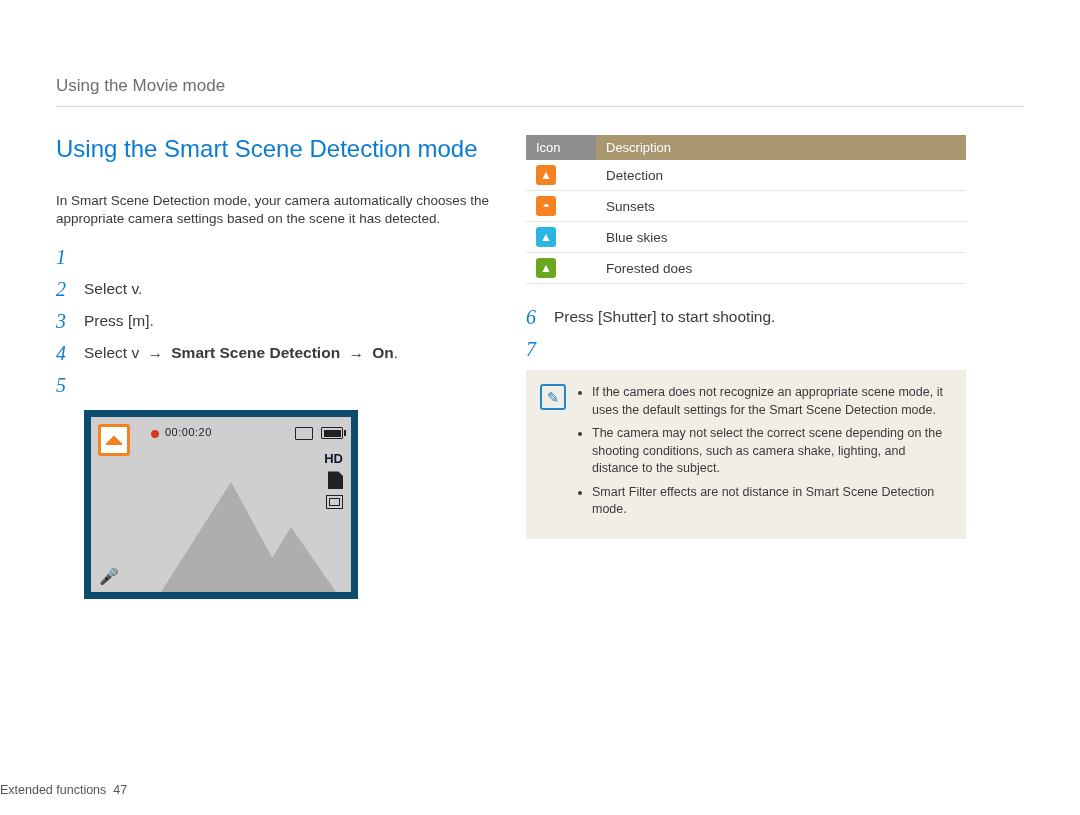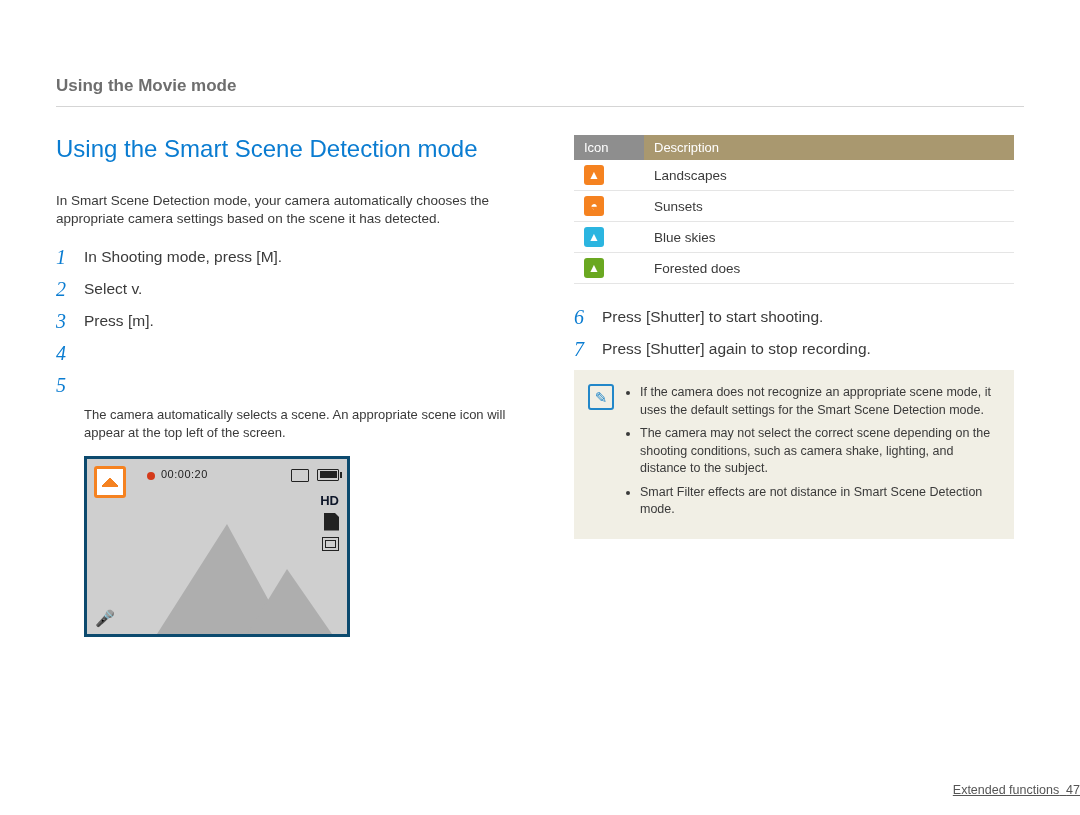"Using the Movie mode" .breadcrumb { font-weight: bold -> none }
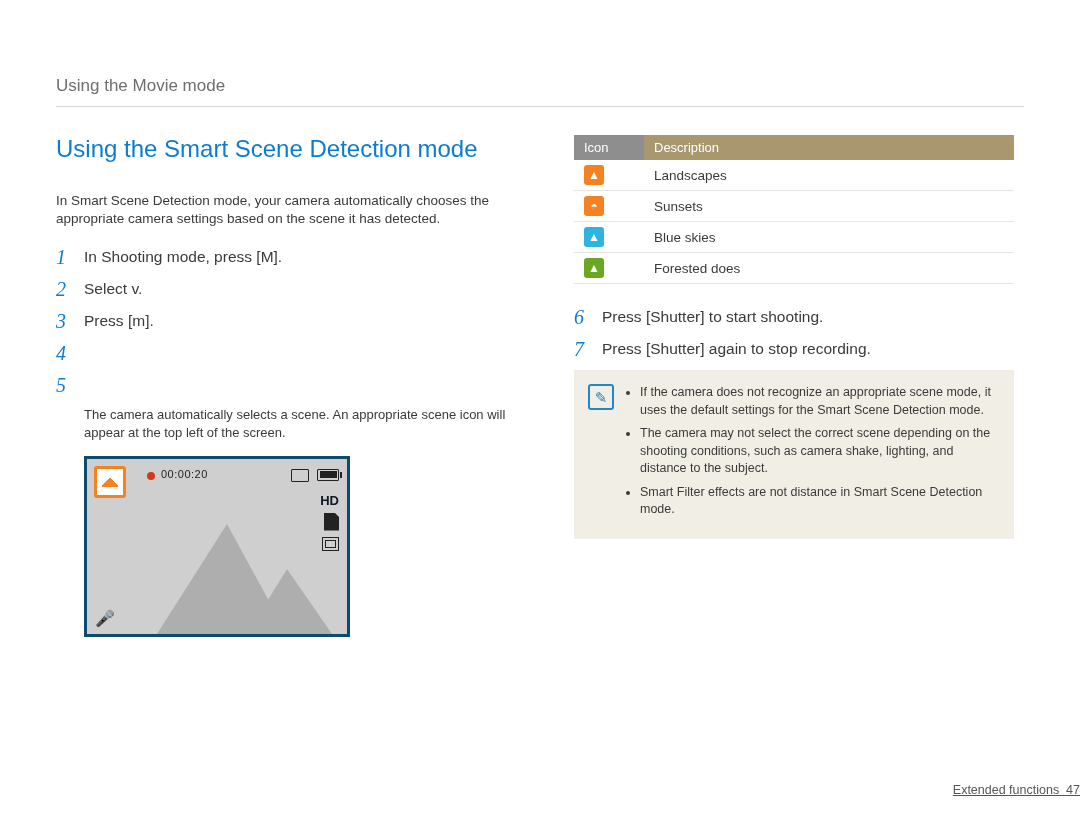"Using the Smart Scene Detection" .columns { gap: 48px -> none }
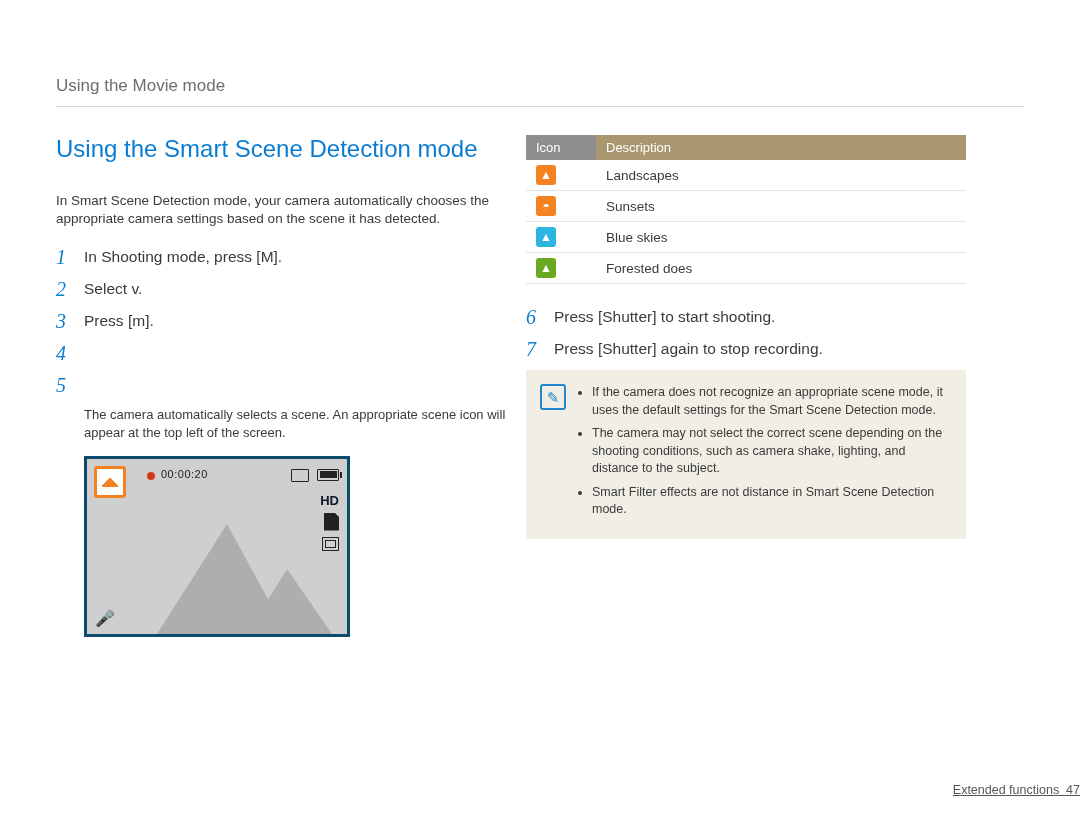"Landscapes" td { text: Landscapes -> Detection }
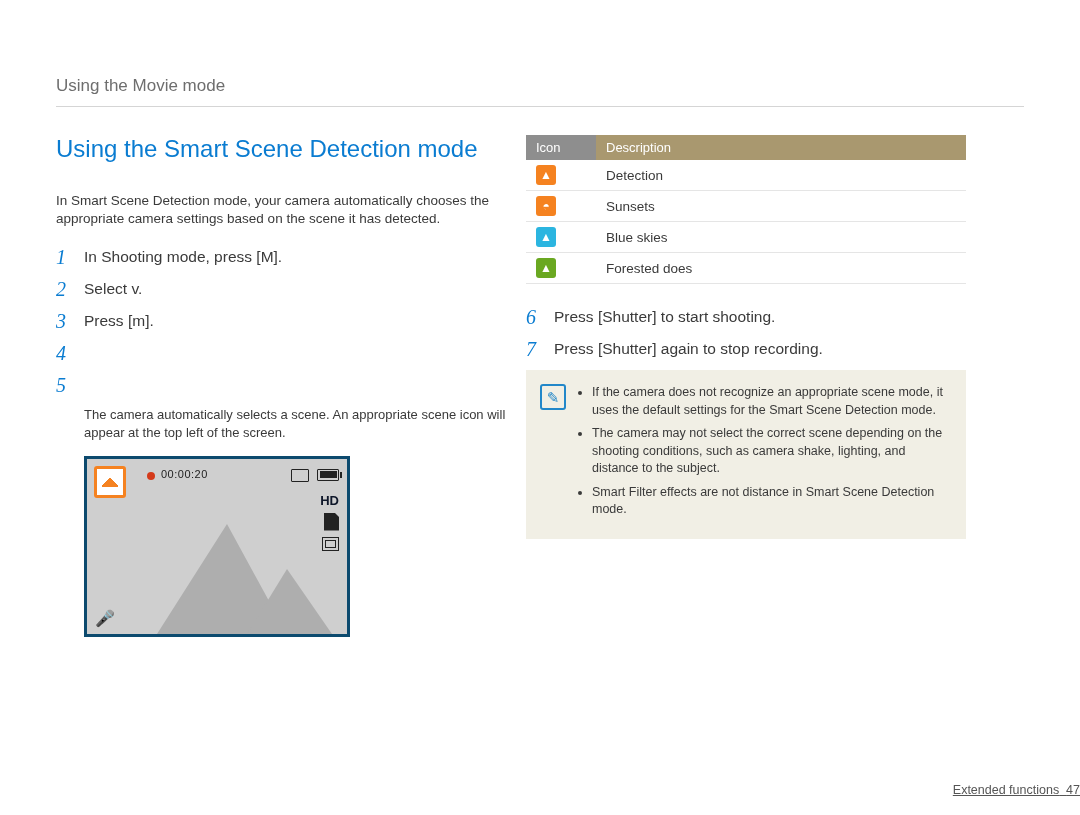"In Shooting mode, press [M]." span.step-text { html: <span> <span>In Shooting mode, press [</span><span>M</span><span>].</span> </span> -> none }
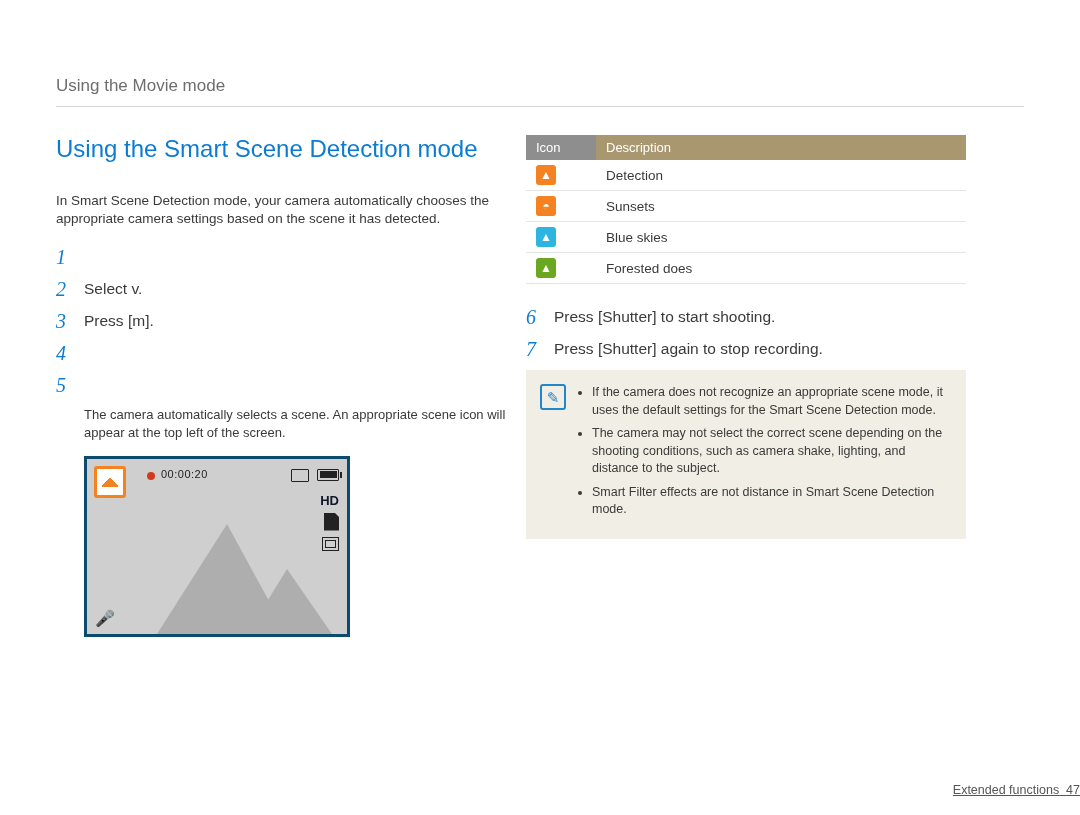"Select v → Smart Scene" span.step-text { html: none -> <span> <span>Select </span><span>v</span><span> → </span><b>Smart Scene Detection</b><span> → </span><b>On</b><span>.</span> </span> }
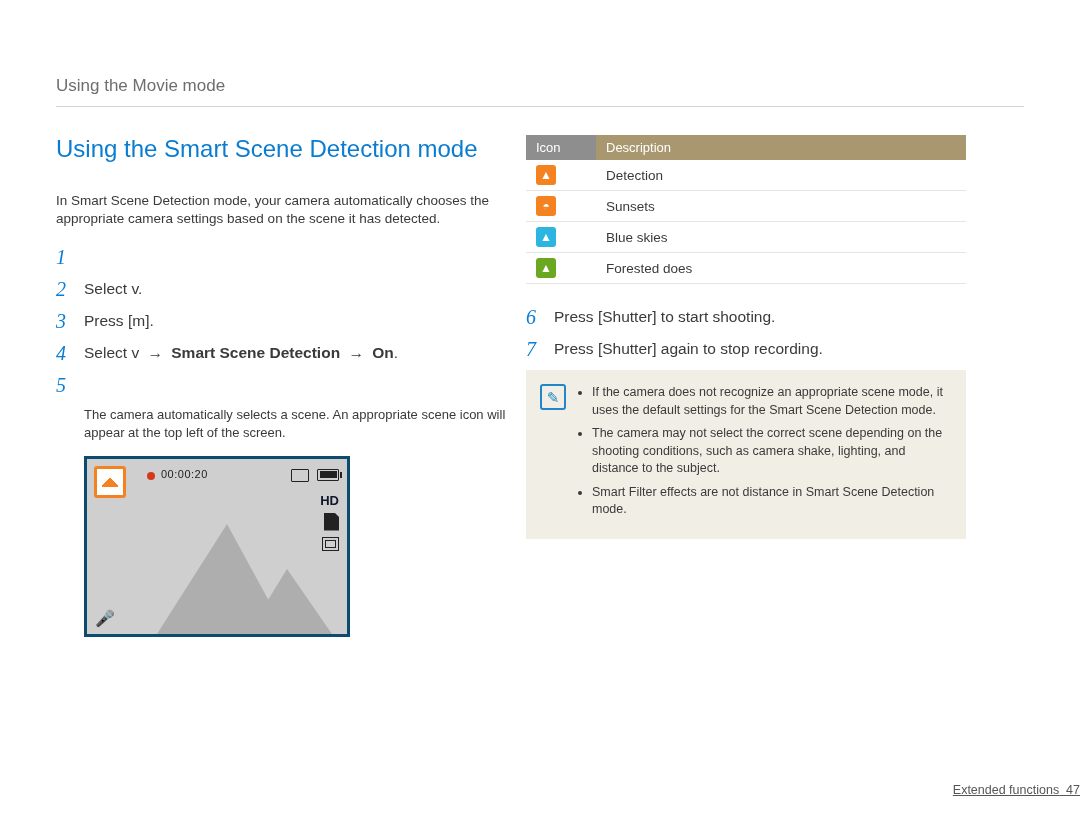"Press [Shutter] again to stop" span.step-text { html: <span>Press [Shutter] again to stop recording.</span> -> none }
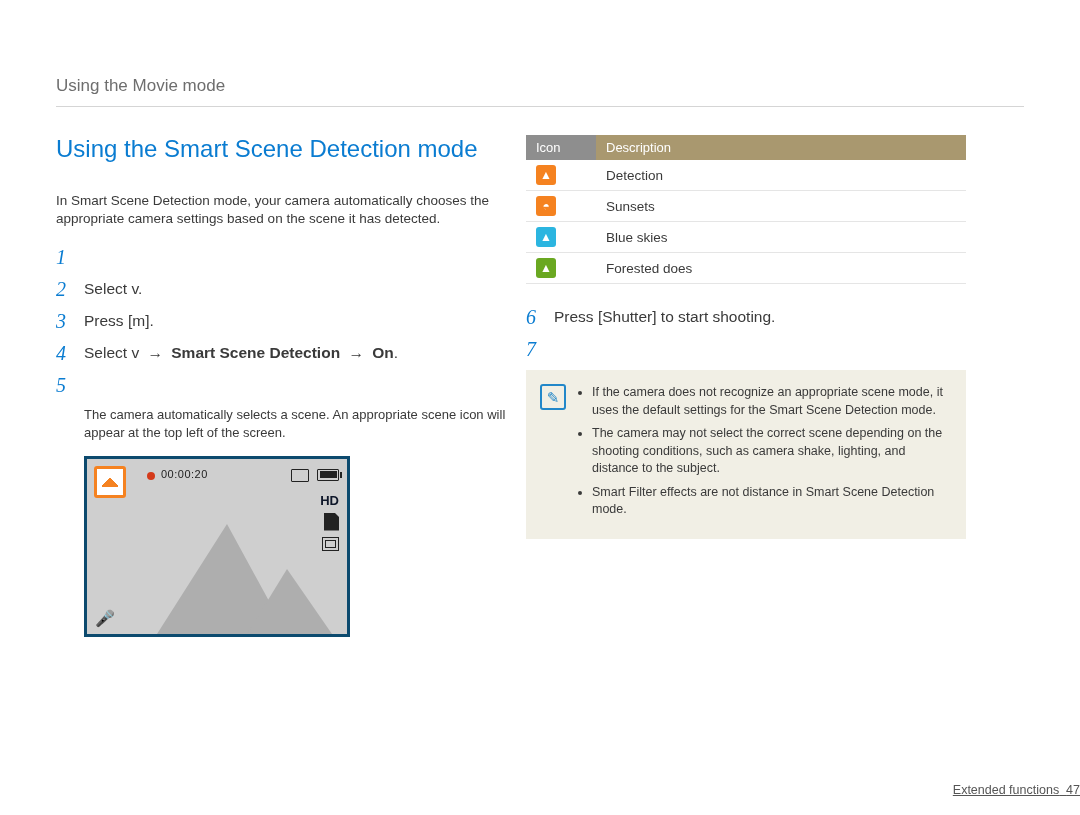"The camera automatically selects a" div.subtext { html: <div>The camera automatically selects a scene. An appropriate scene icon will appear at the top left of the screen.</div> -> none }
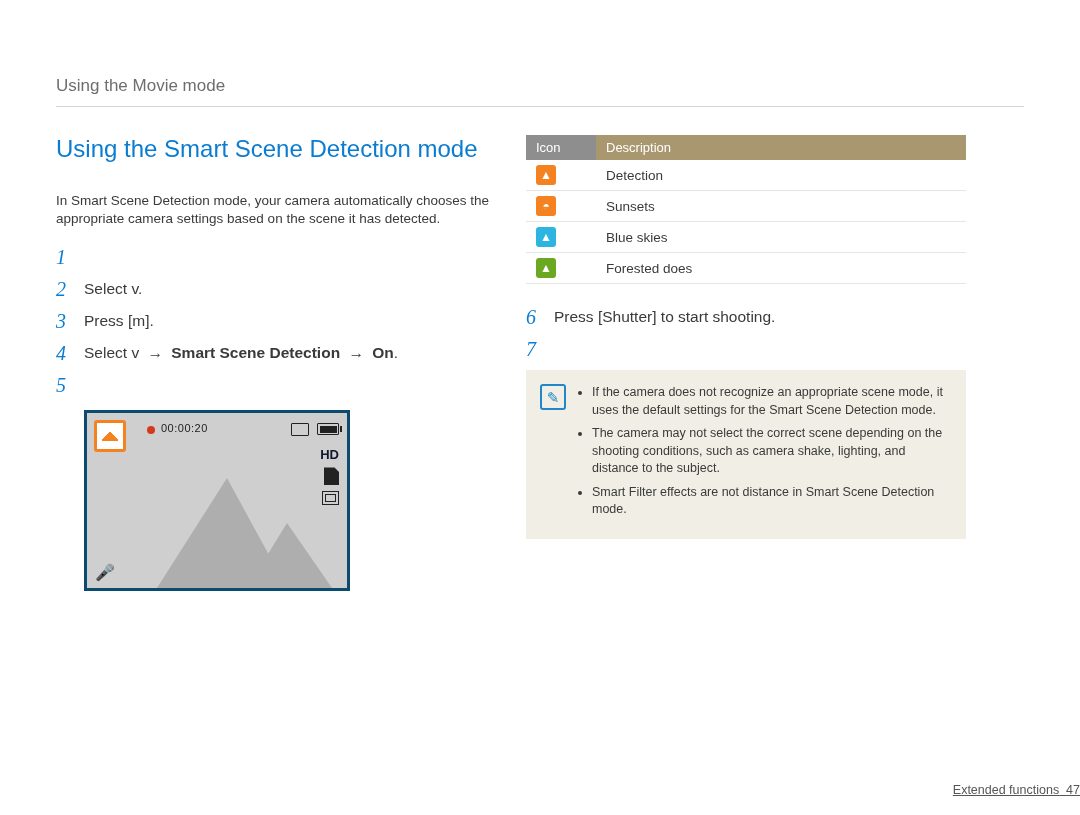"00:00:20" .preview { border: 3px solid #0c4a6e -> 7px solid #0c4a6e }
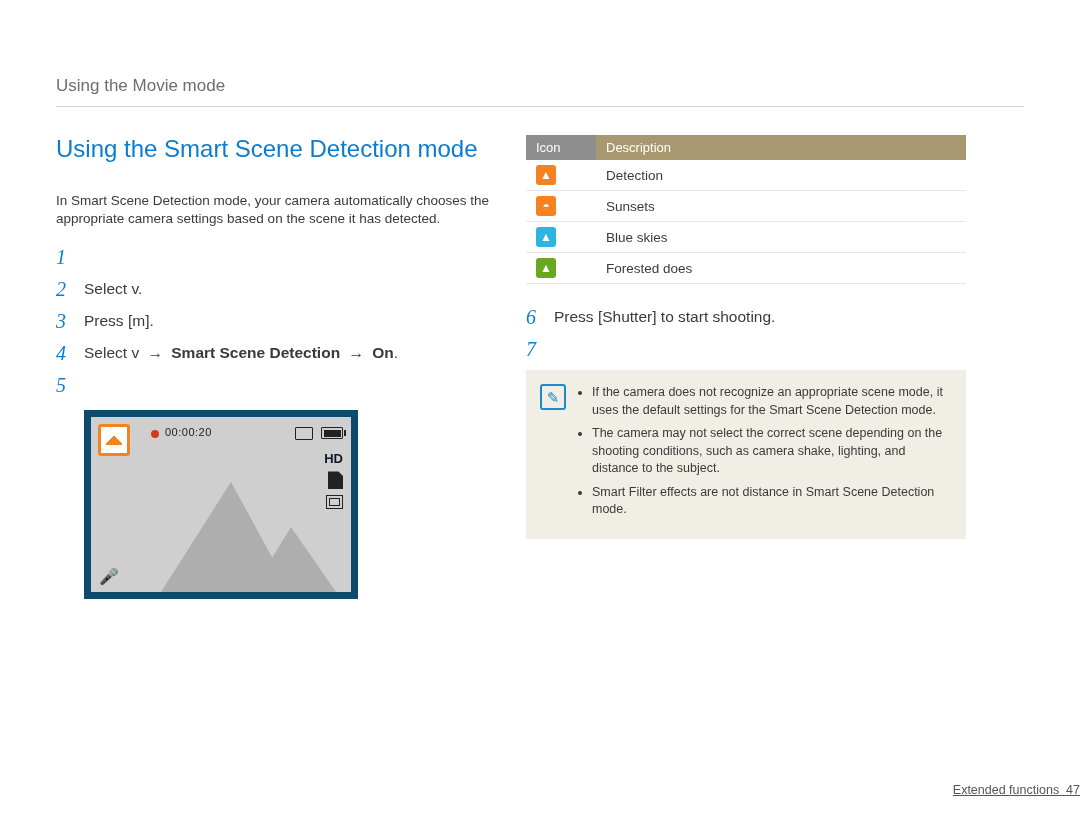"Extended functions 47" .footer { text-align: right -> left; text-decoration: underline -> none }
